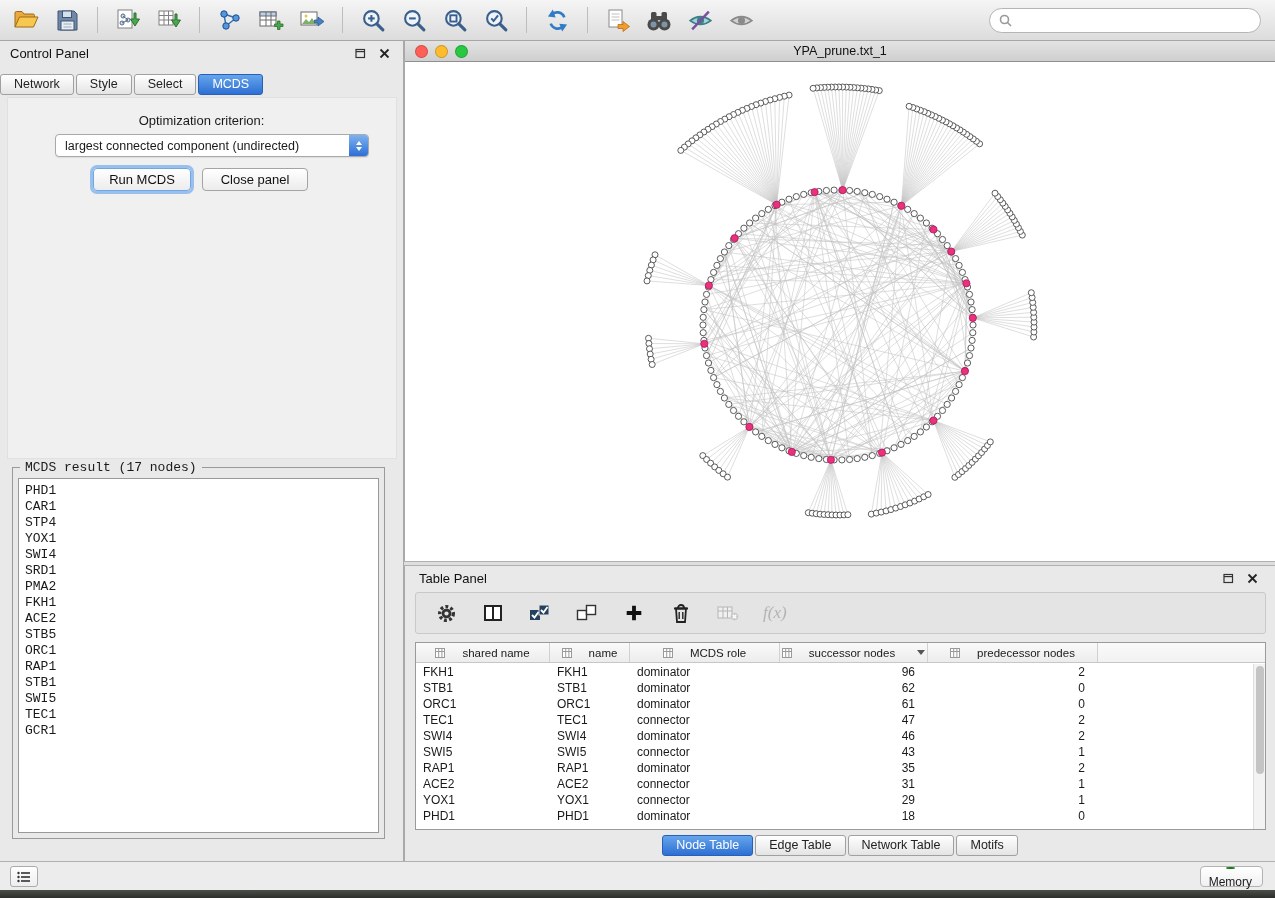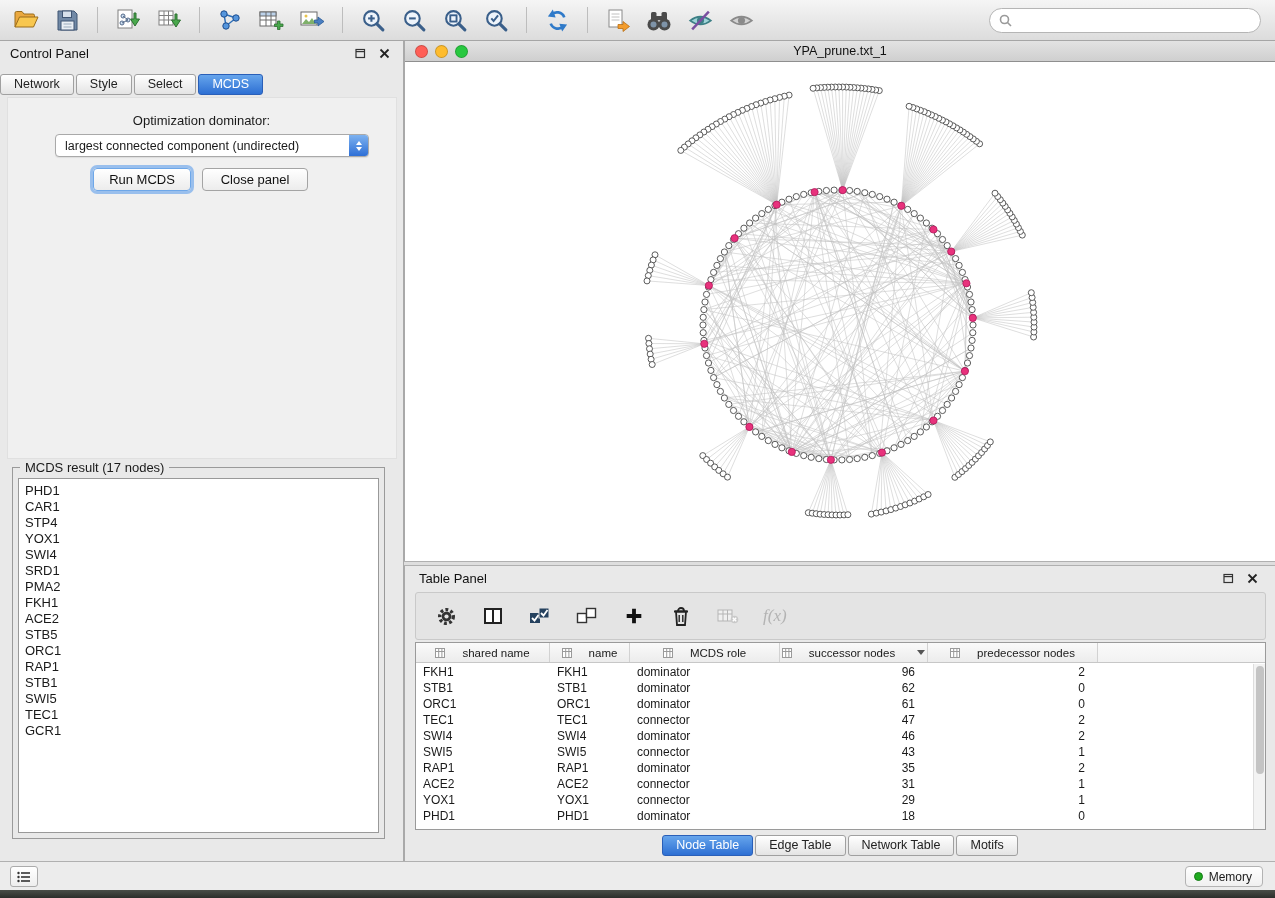"Optimization dominator:" div.opt-label { text: dominator -> criterion }
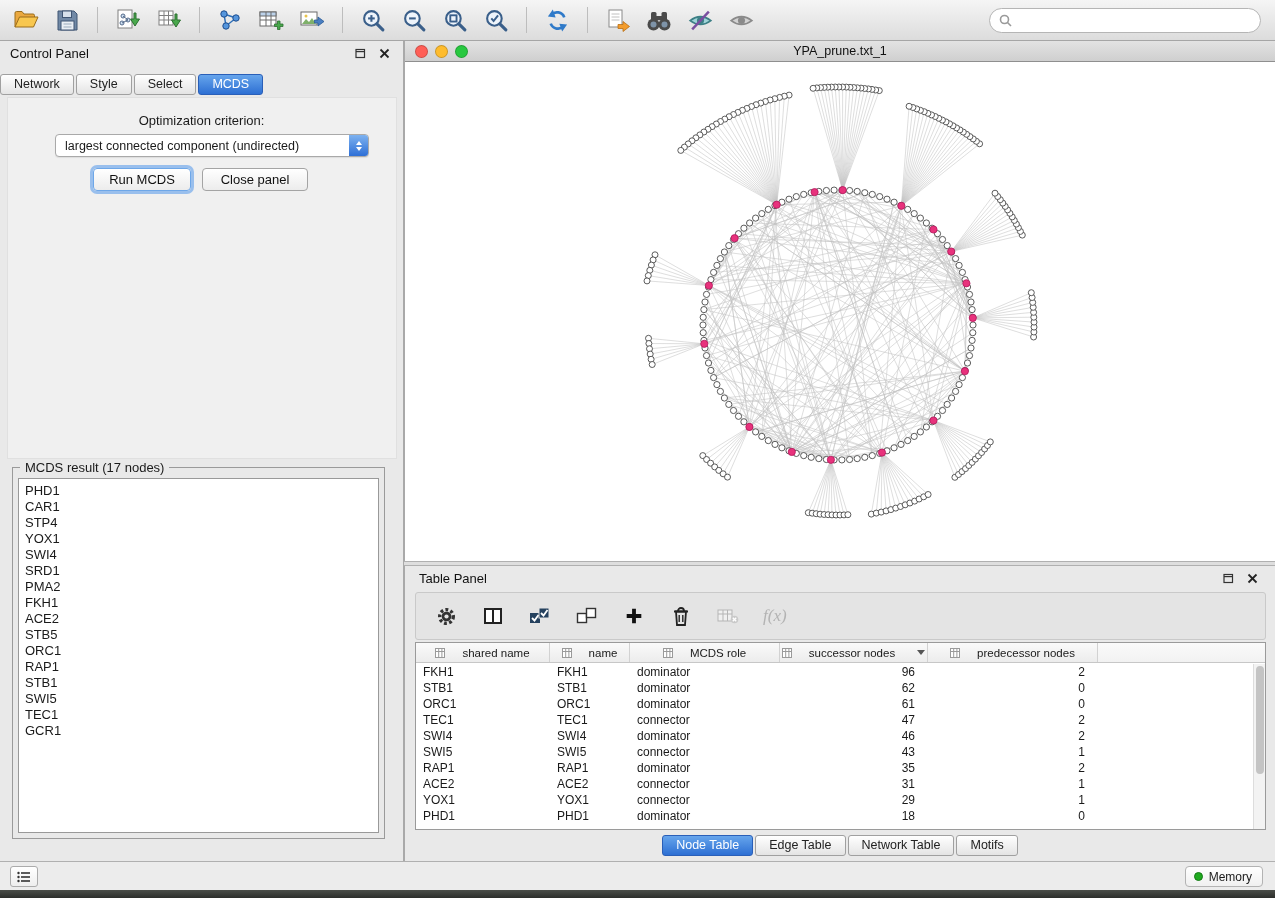"MCDS result (17 nodes)" .groupbox { font-family: none -> Liberation Mono, monospace }
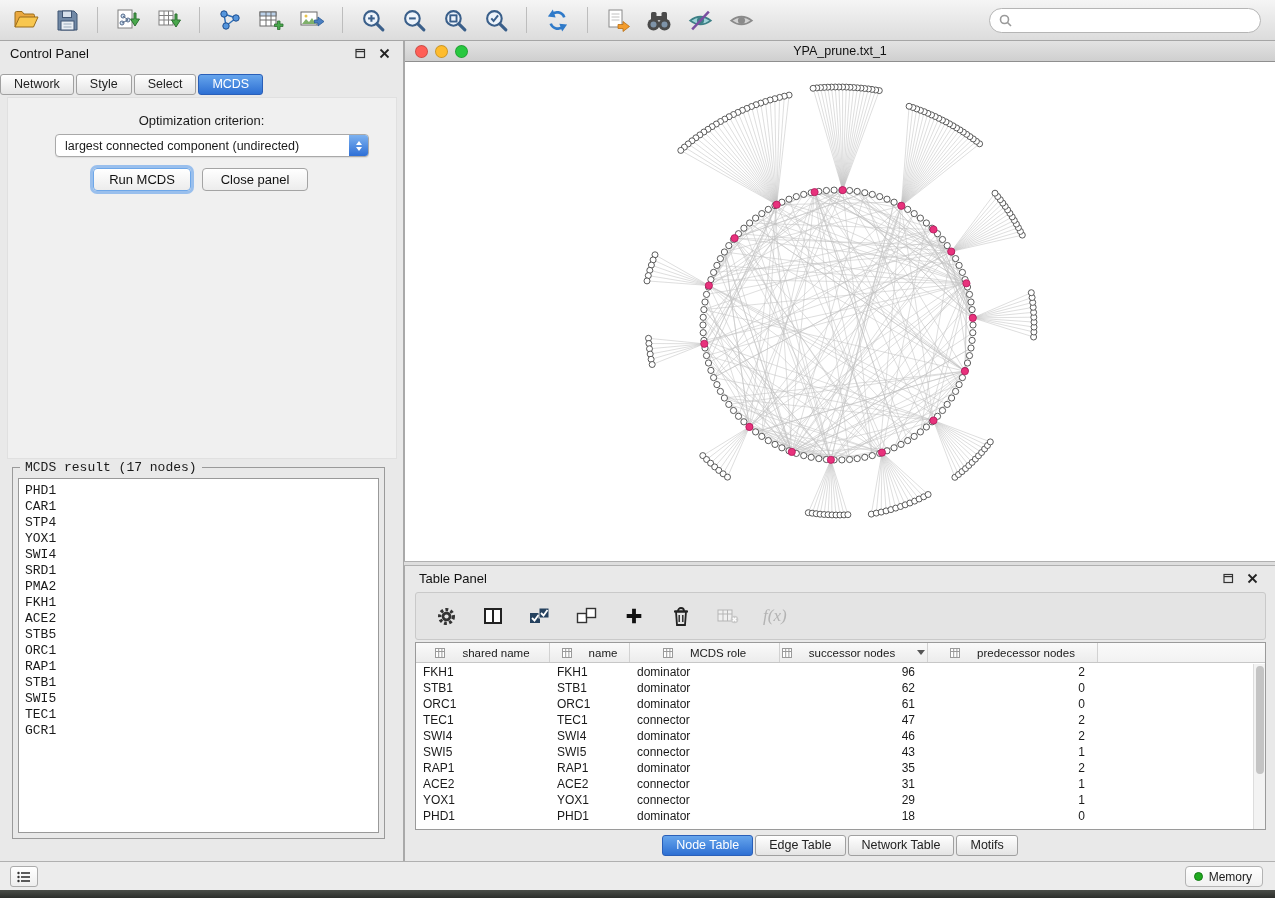"f(x)" .tp-toolbar { height: 48px -> 42px }
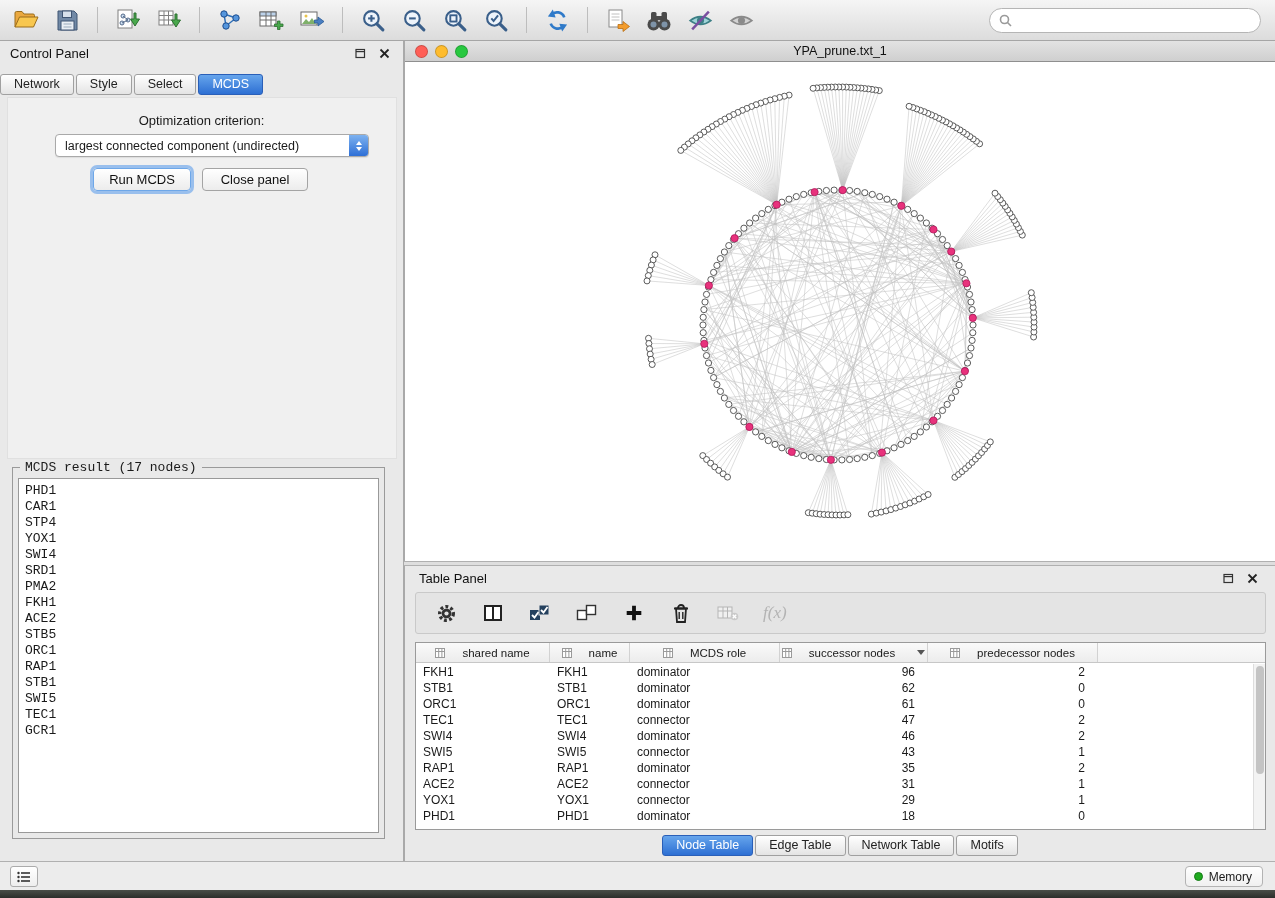"Memory" .memory-btn { flex-direction: none -> column }
